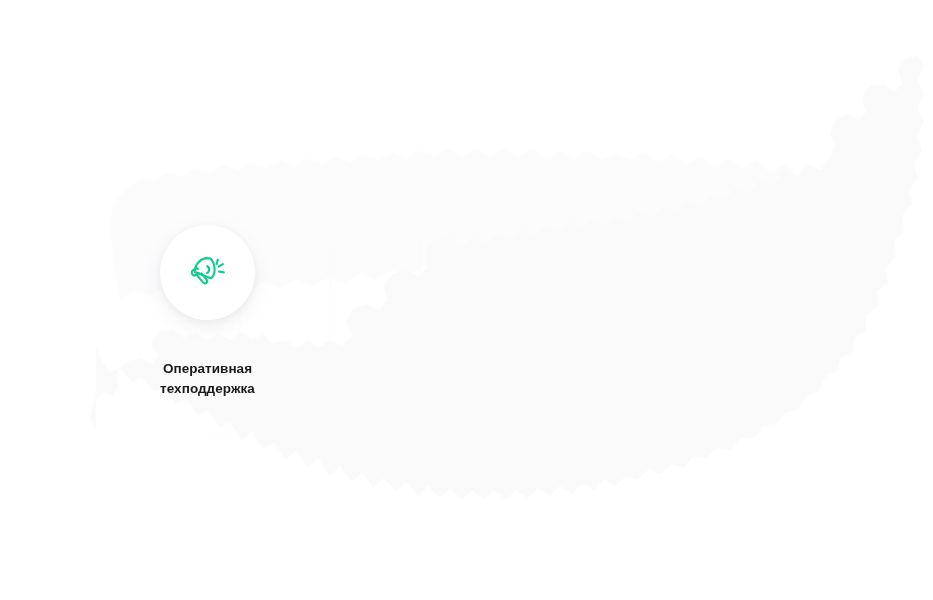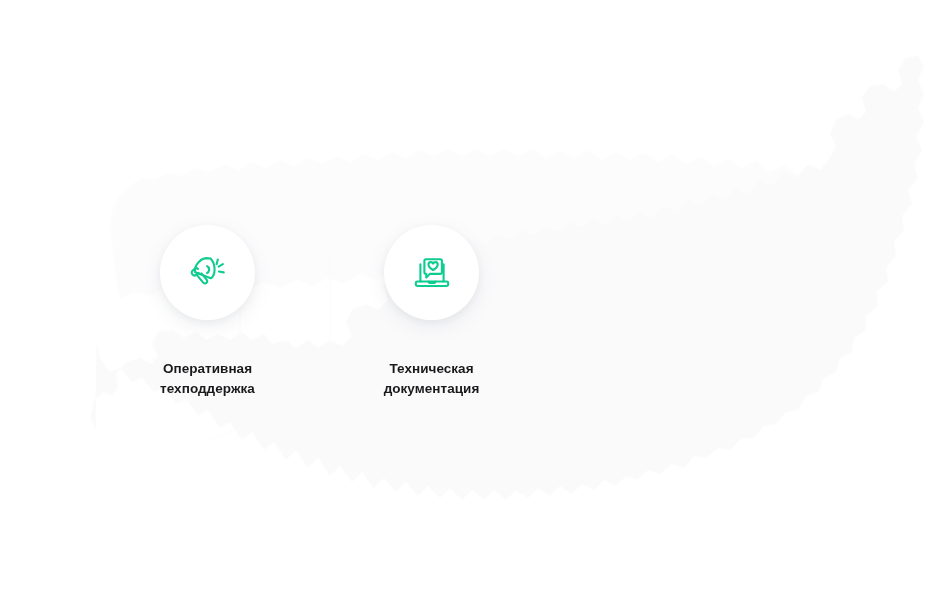"Оперативная" .features { gap: 43px -> none }
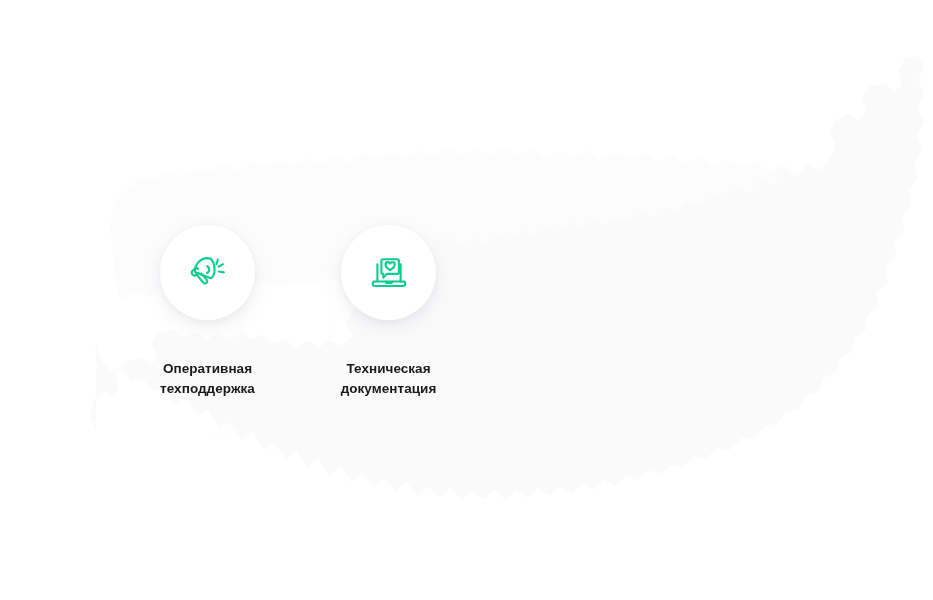"Техническая" div.feature { html: <div> <div> <svg> <path></path> <path></path> <path></path> <path></path> <path></path> <path></path> </svg> </div> <div>Техническая документация</div> </div> -> none }
